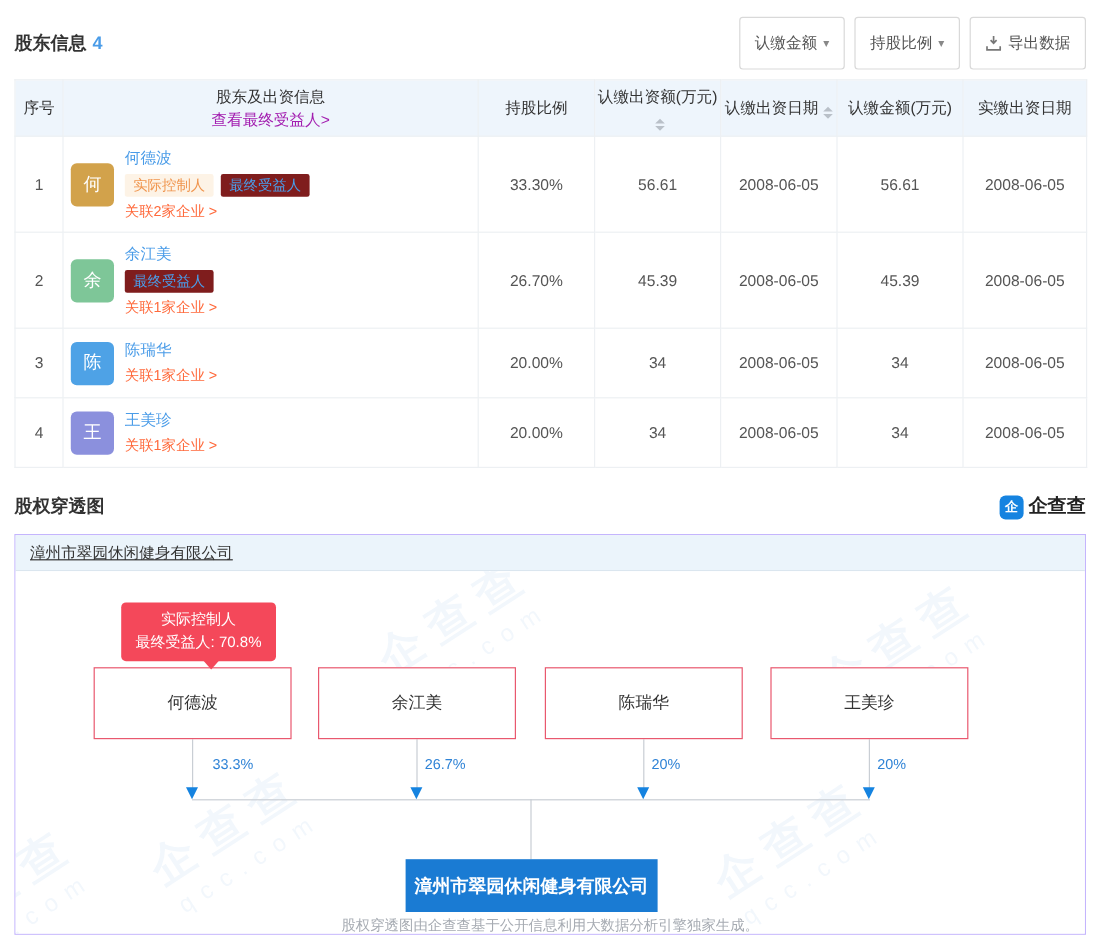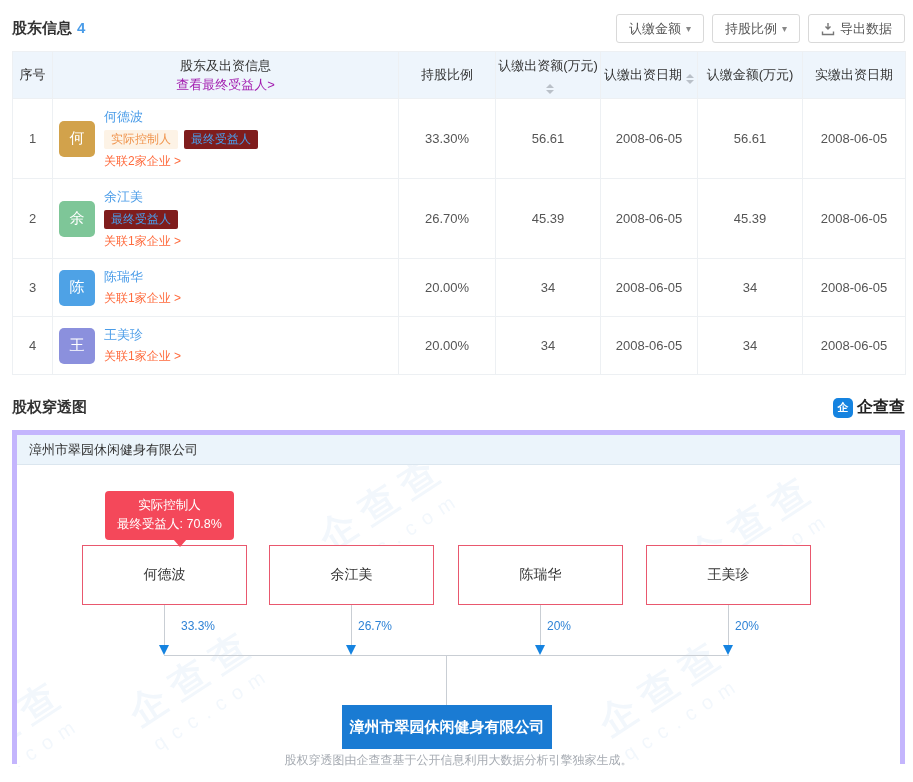"认缴金额" .tbtn { height: 29px -> 44px }
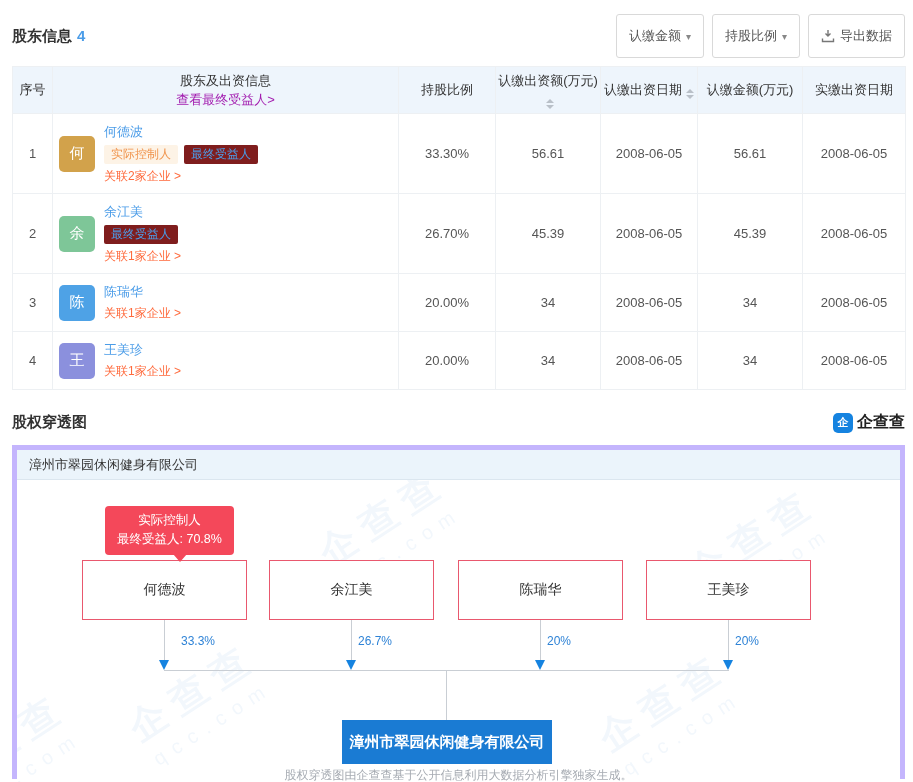"漳州市翠园休闲健身有限公司" .panel { border: 5px solid #c4b5fd -> 1px solid #c4b5fd; text-decoration: none -> underline }
